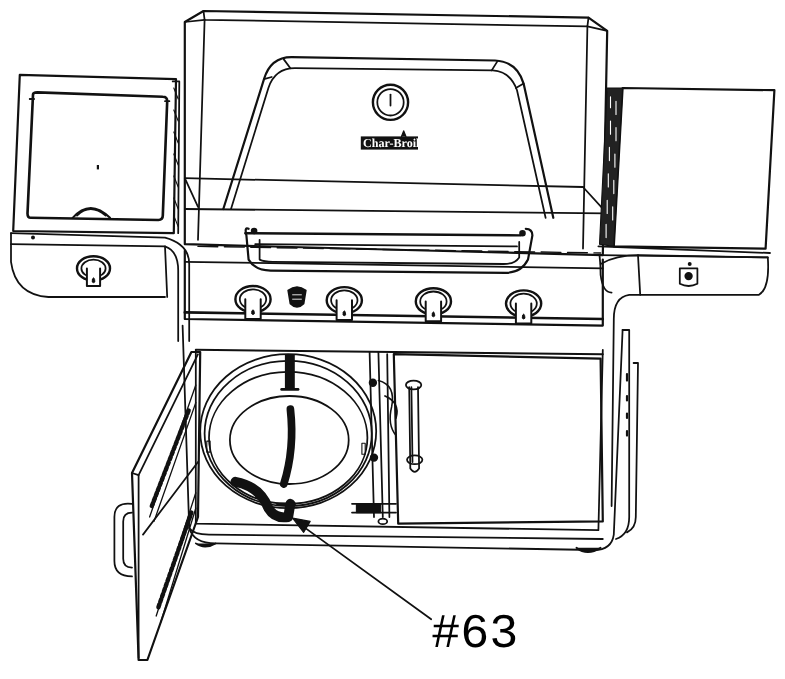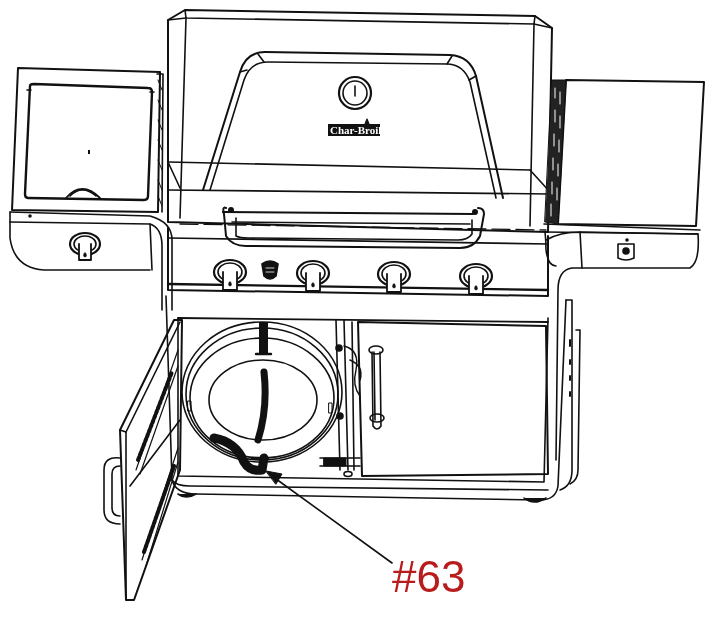"#63" .callout-label { color: #b91c1c -> #000000; font-family: Liberation Sans, sans-serif -> Liberation Mono, monospace }
